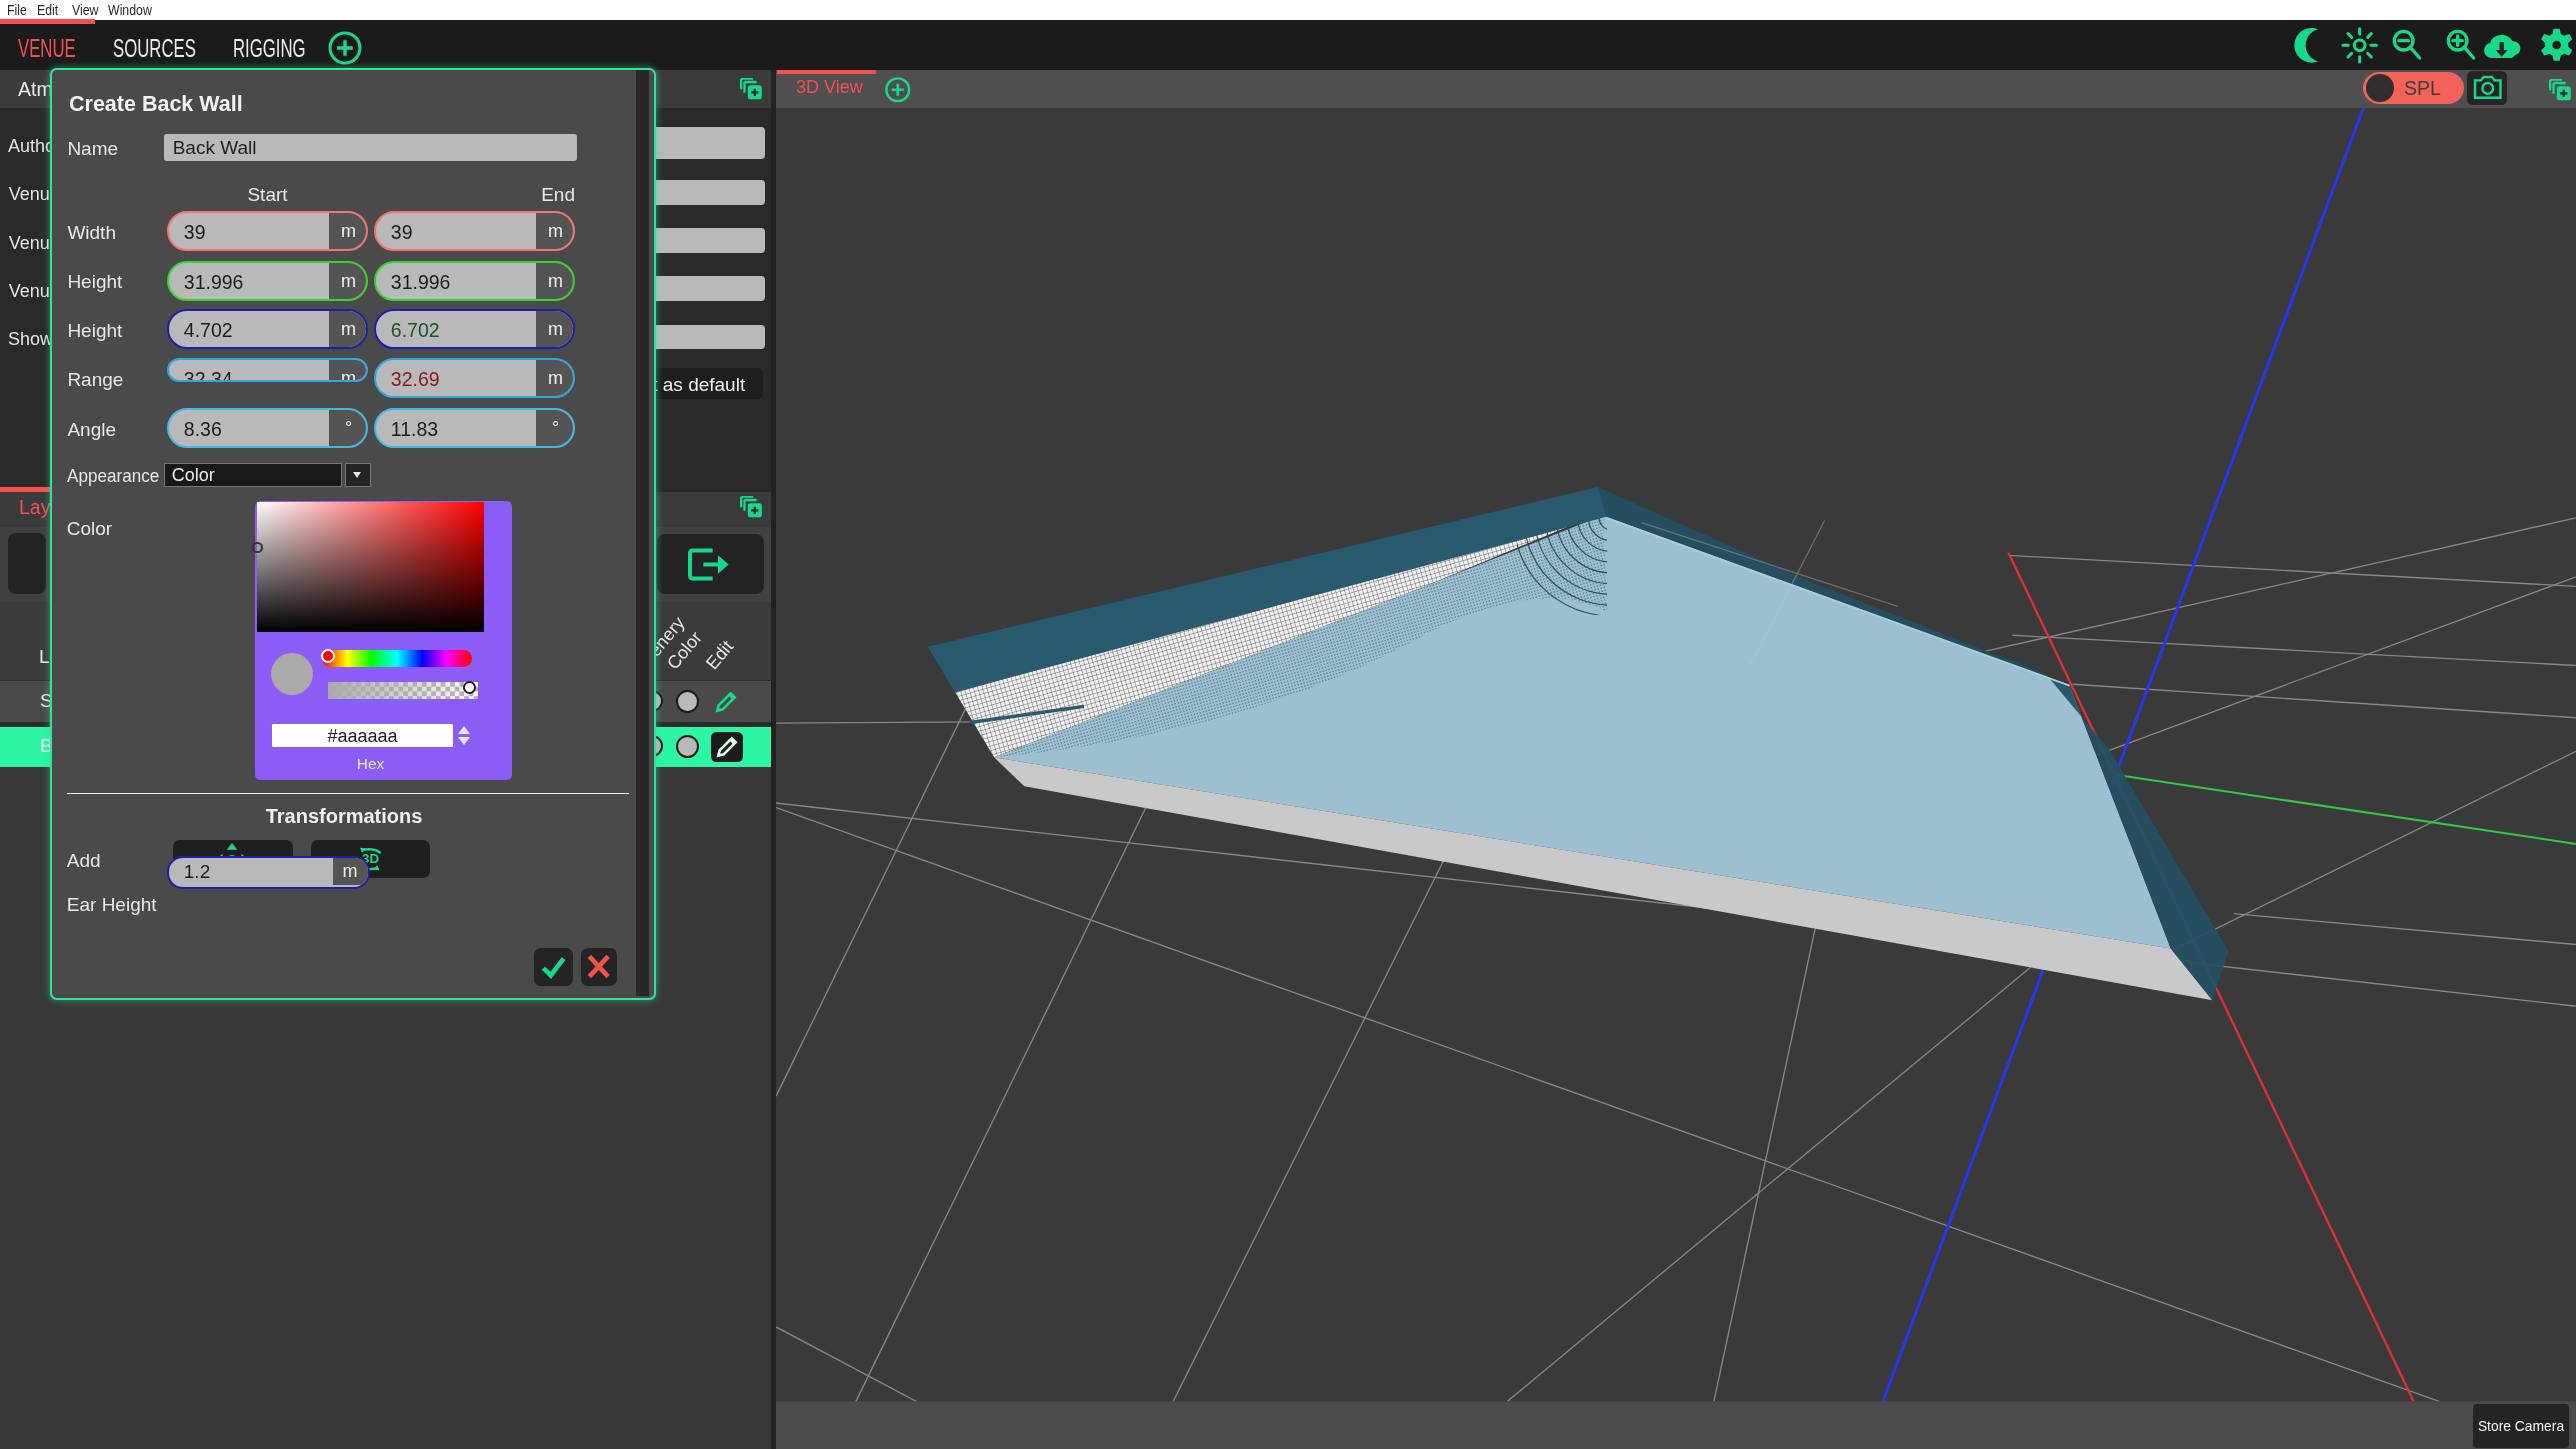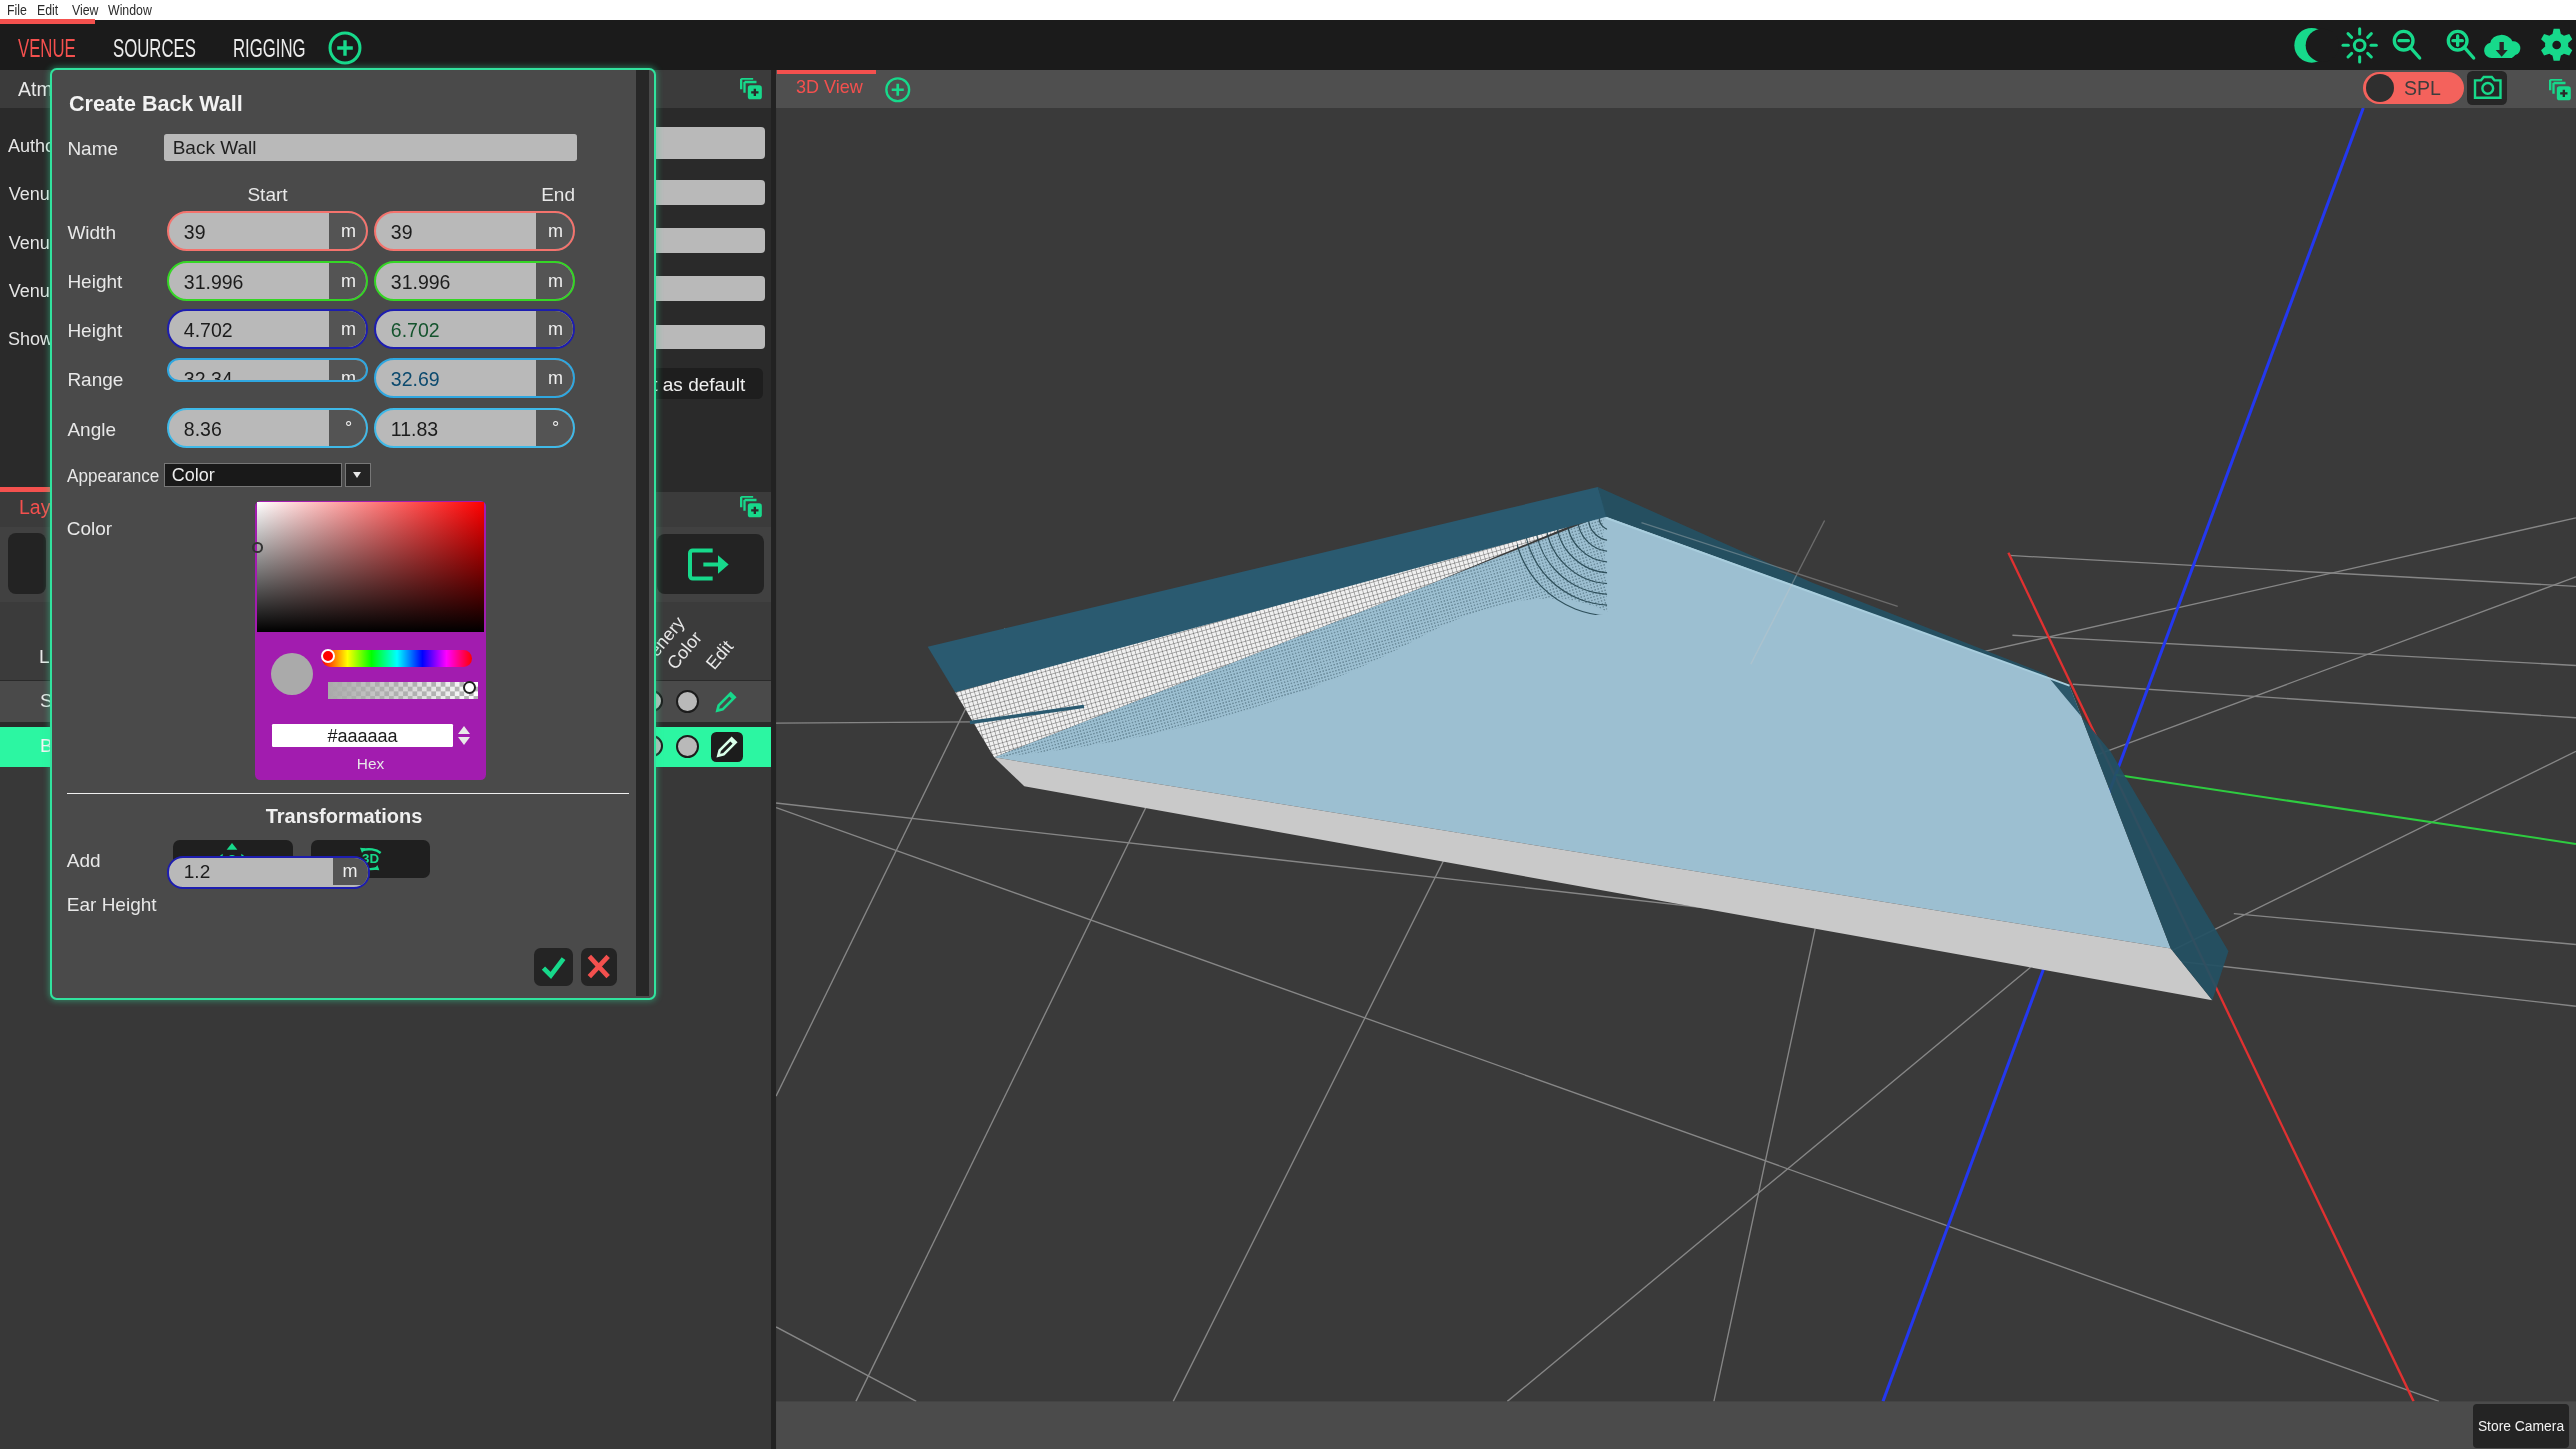"32.69" div.abs { color: #0c4a6e -> #7f1d1d }
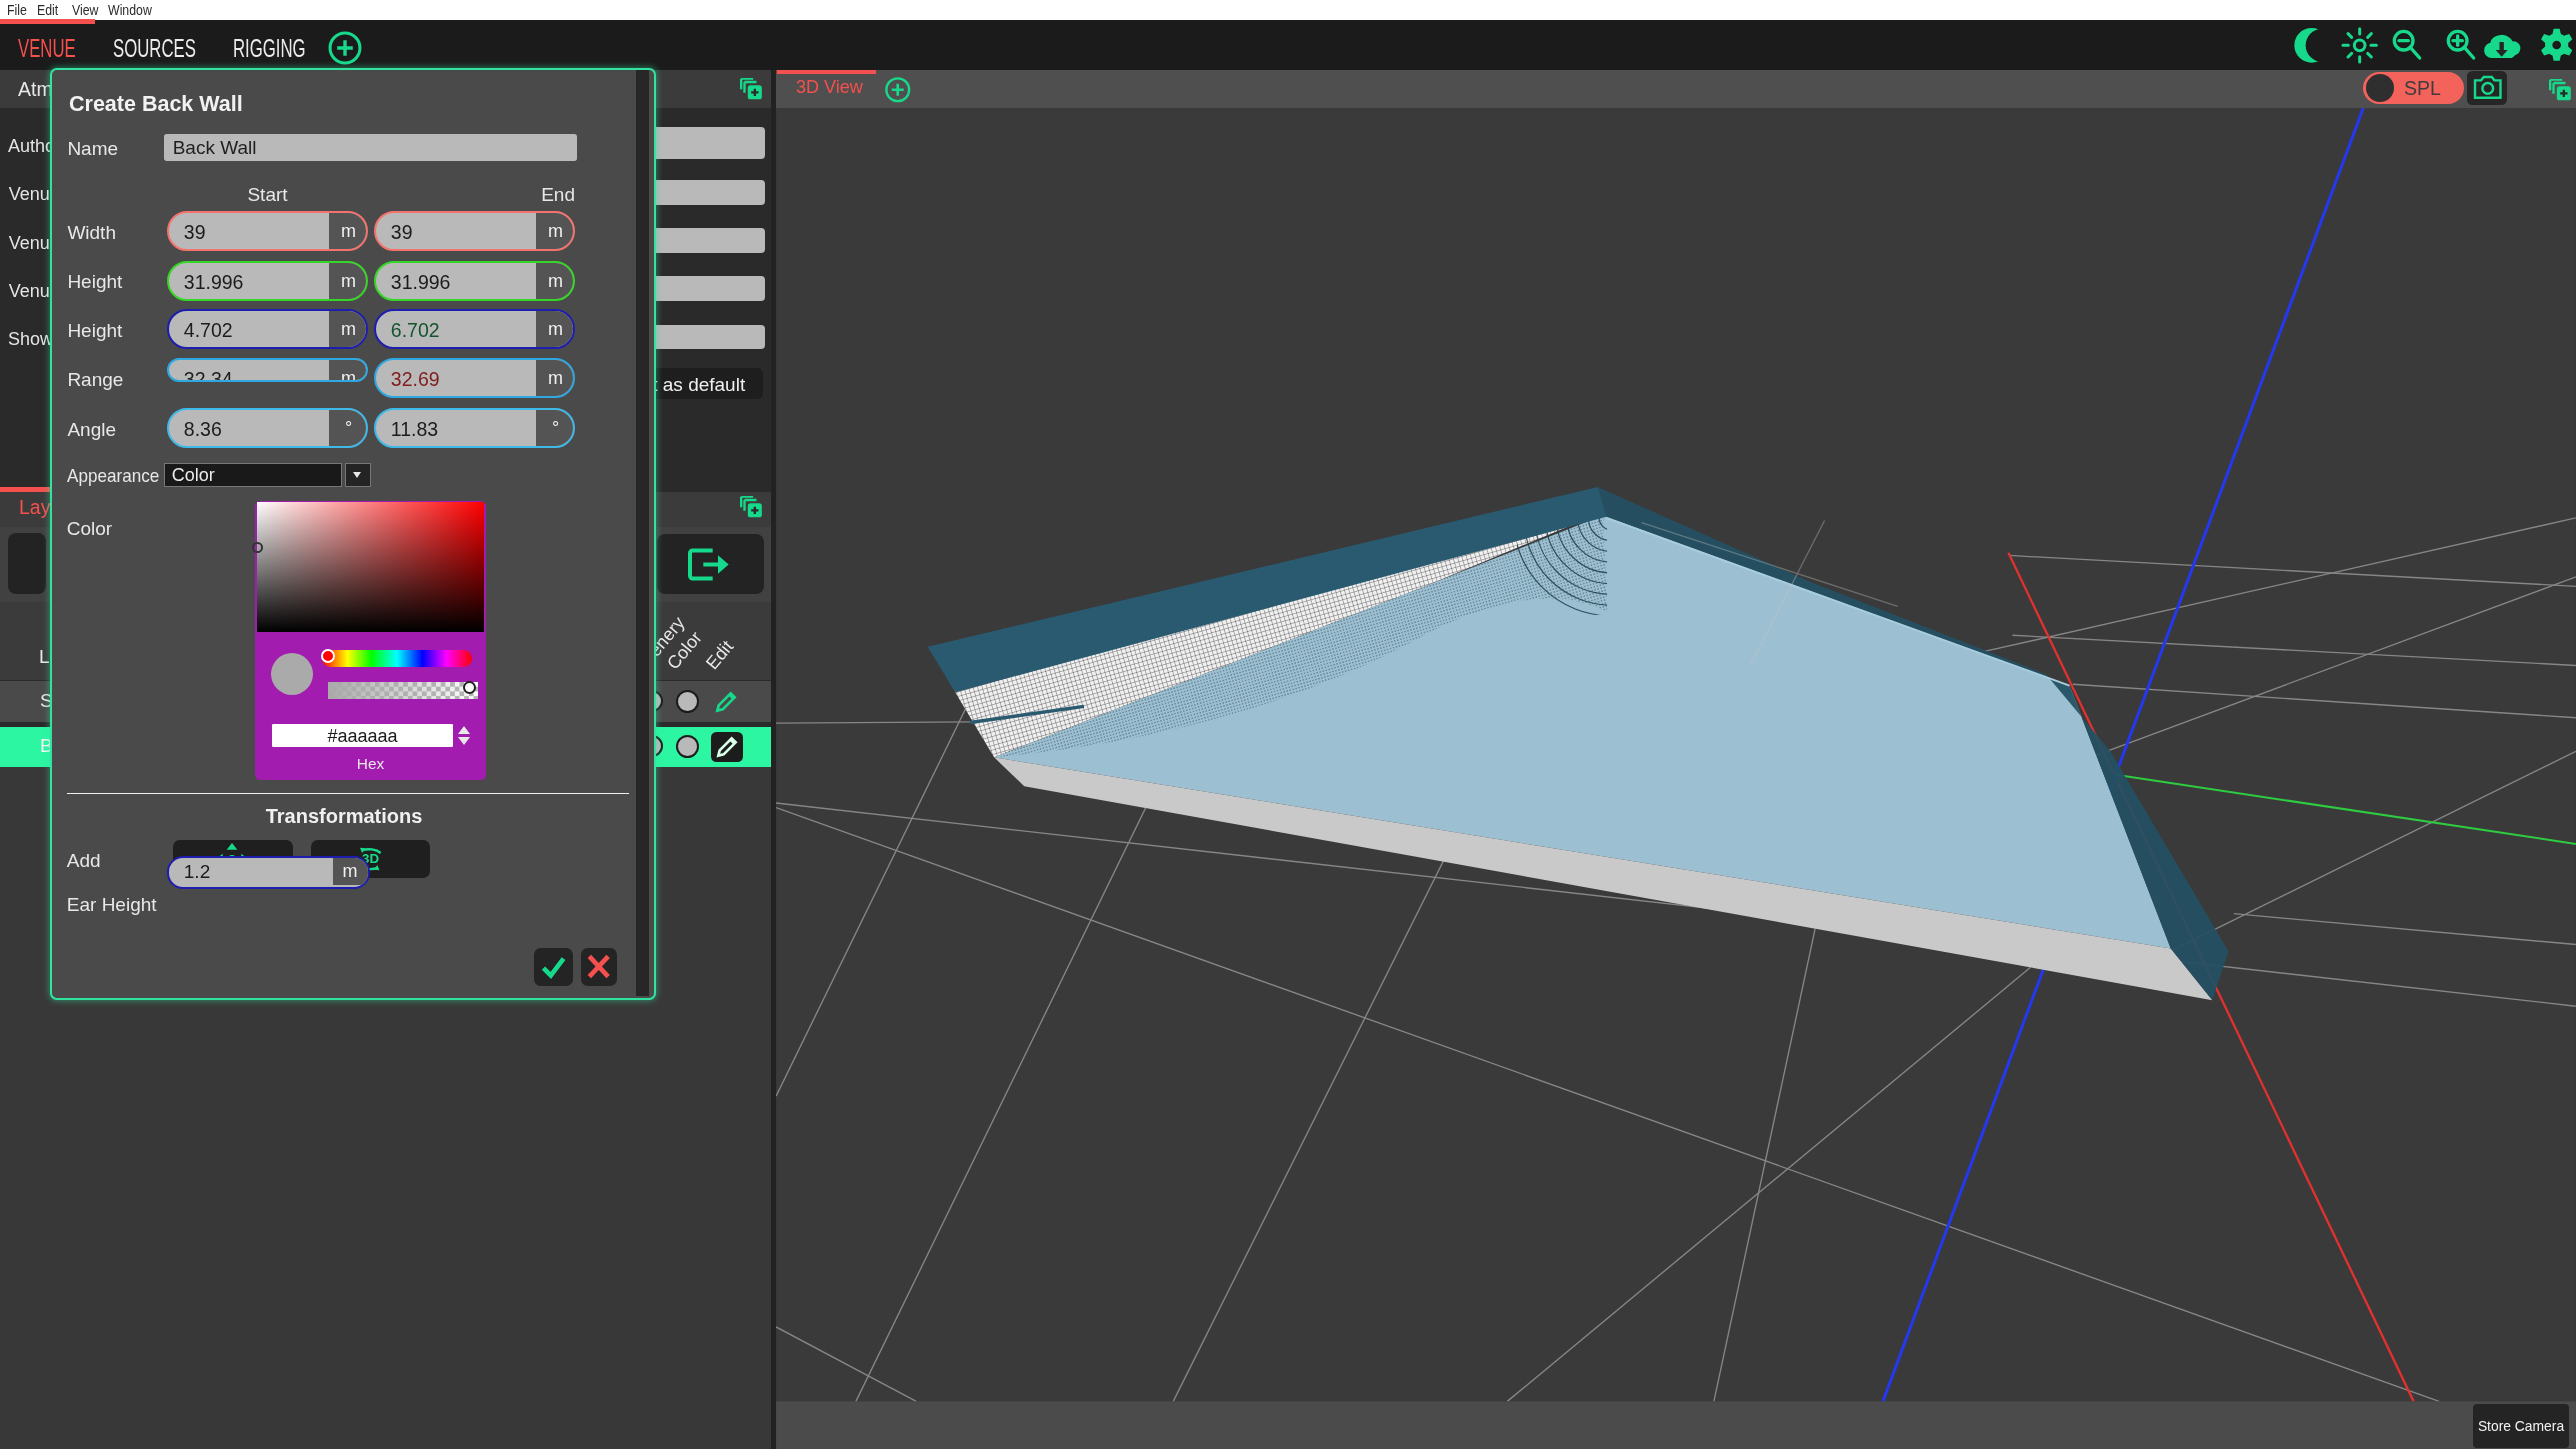"#aaaaaa" div.abs { background: #a21caf -> #8b5cf6; width: 231px -> 257px }
